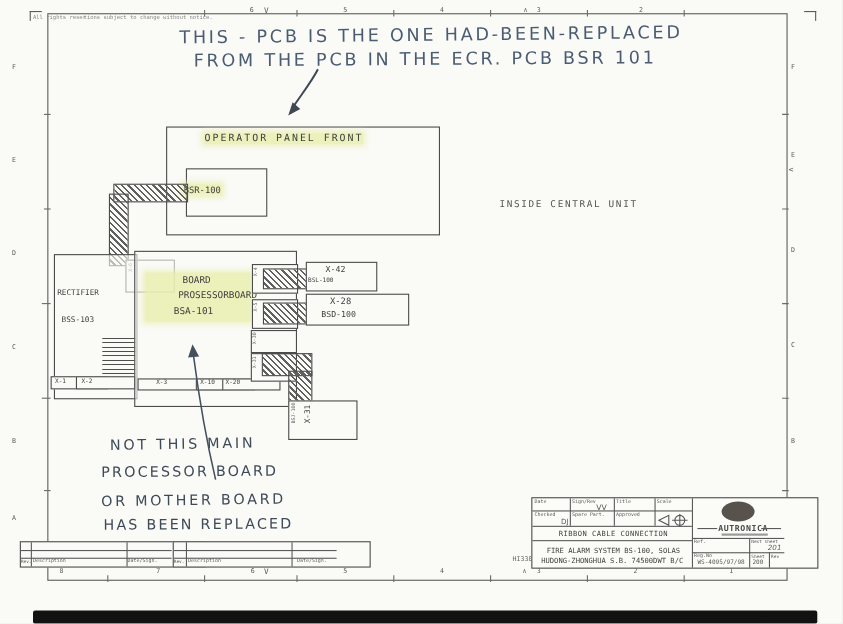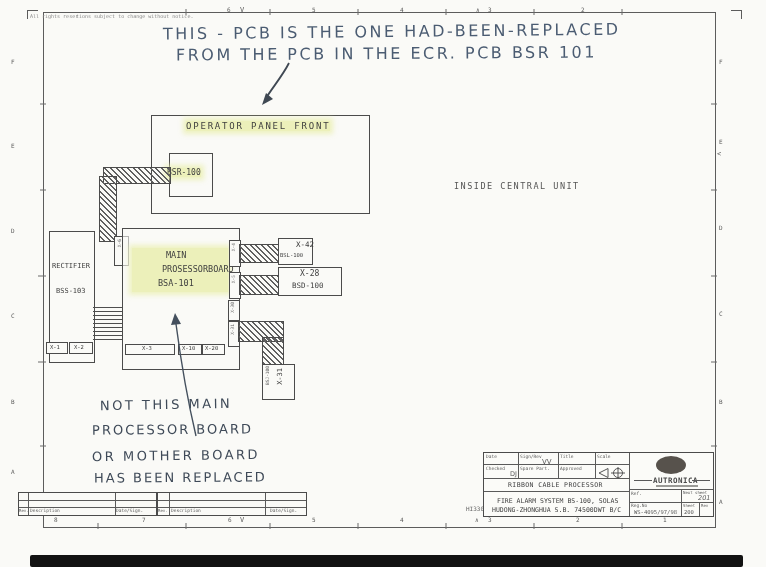"MAIN" div.lbl { text: MAIN -> BOARD }
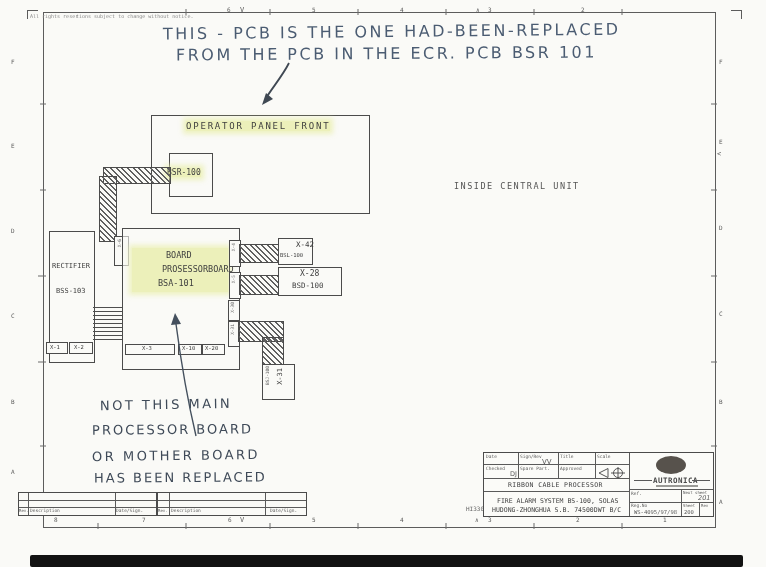"VV" .box { padding-left: none -> 30px }
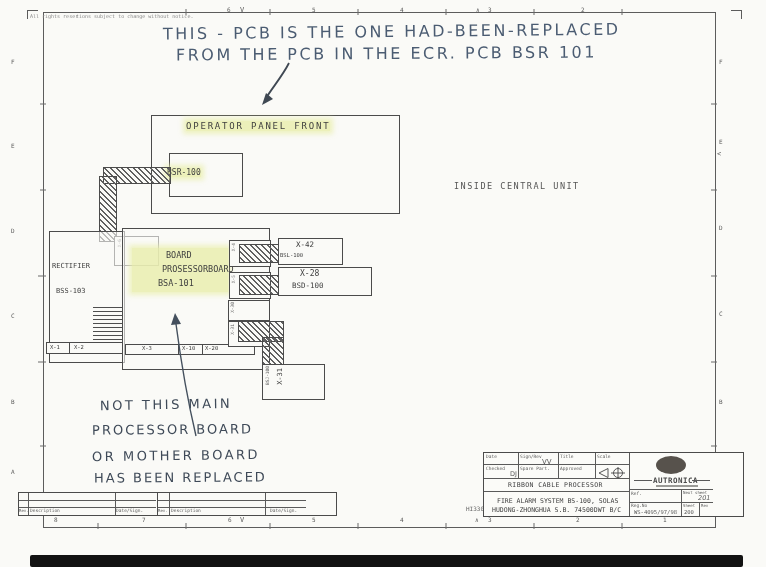"RIBBON CABLE PROCESSOR" div.lbl { text: PROCESSOR -> CONNECTION }
